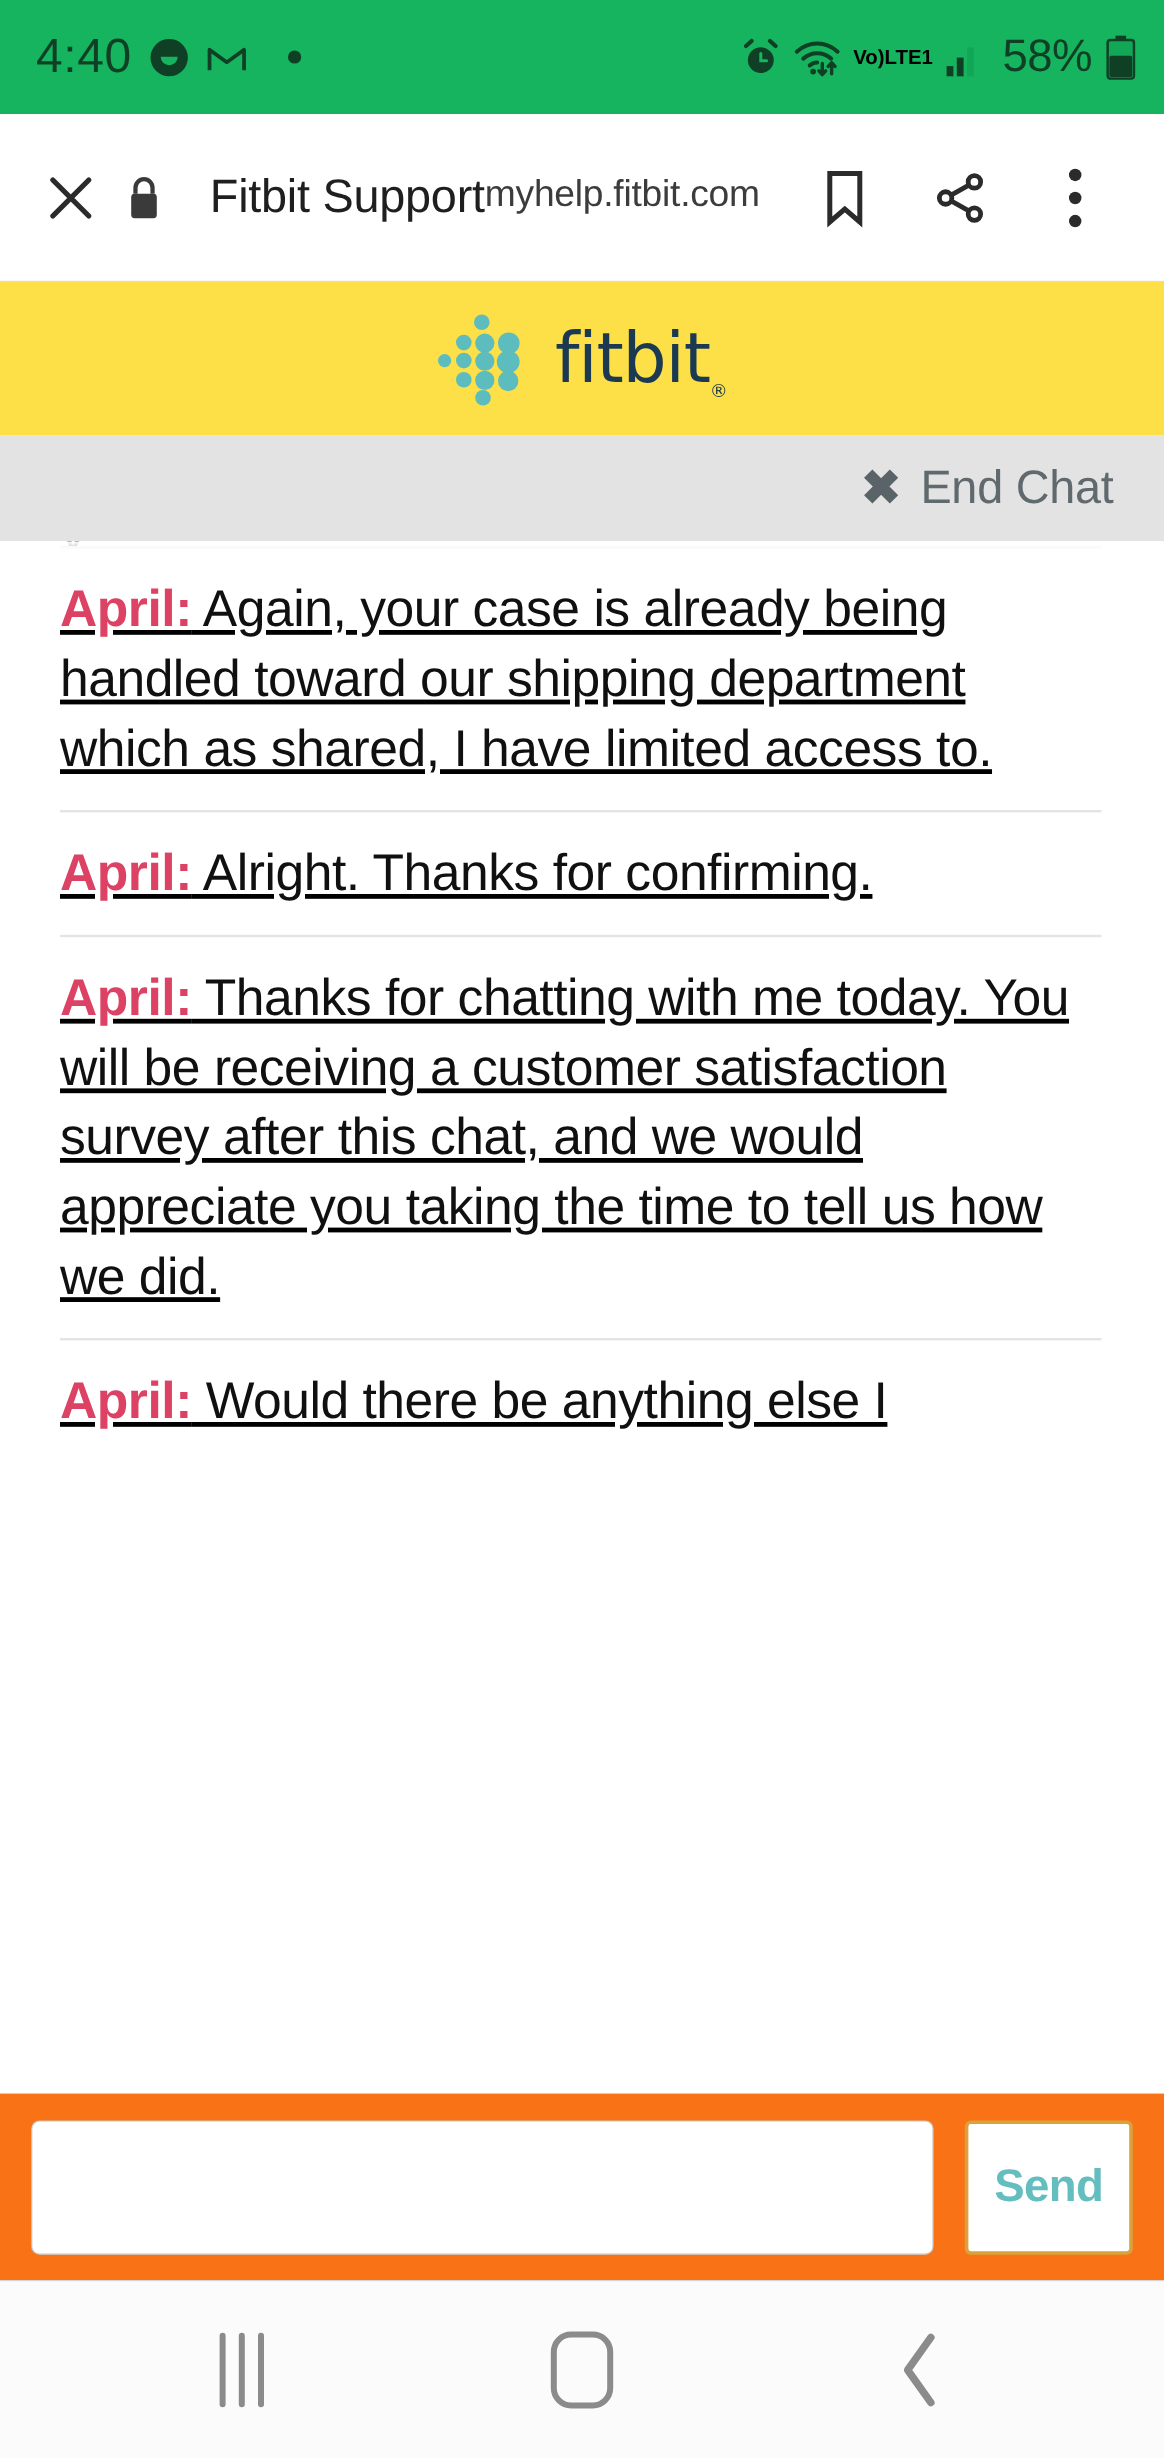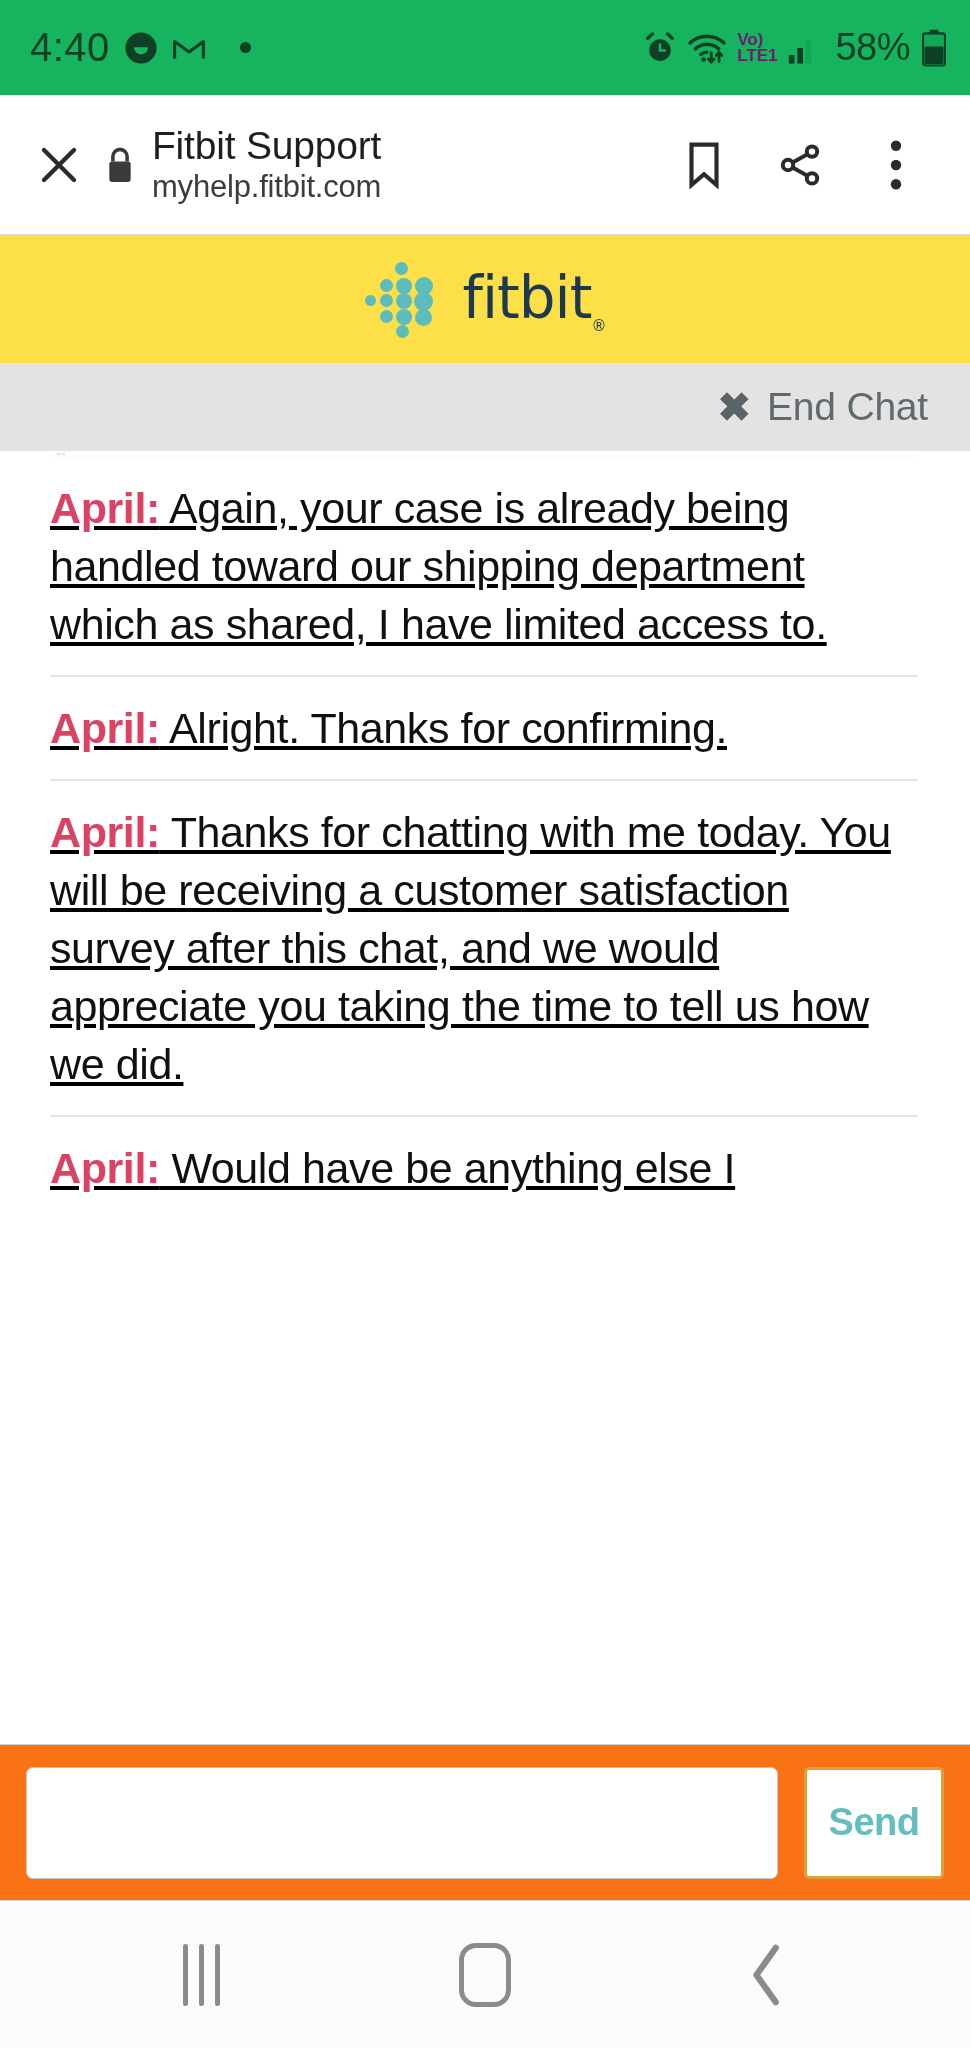"Vo)" span.ico { color: #701a75 -> #000000; flex-direction: column -> none }
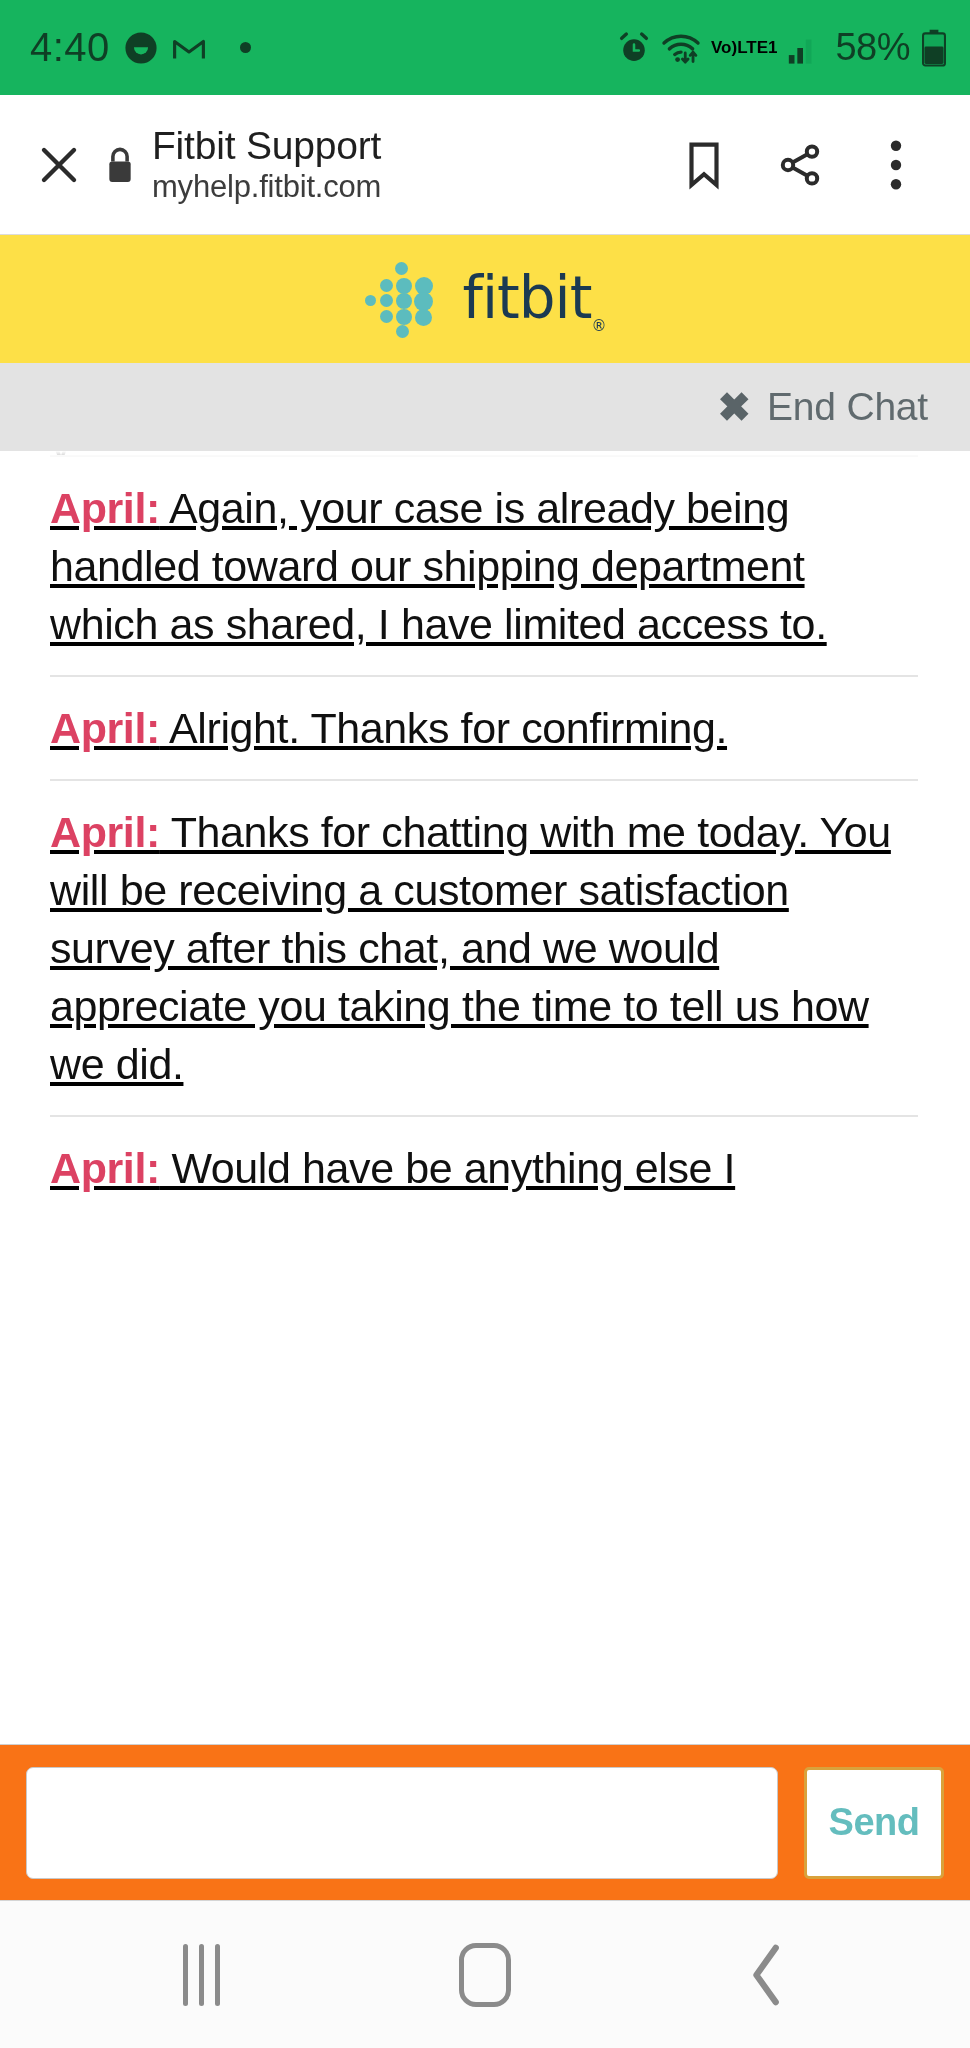"Fitbit Support" .bb-titles { flex-direction: column -> row }
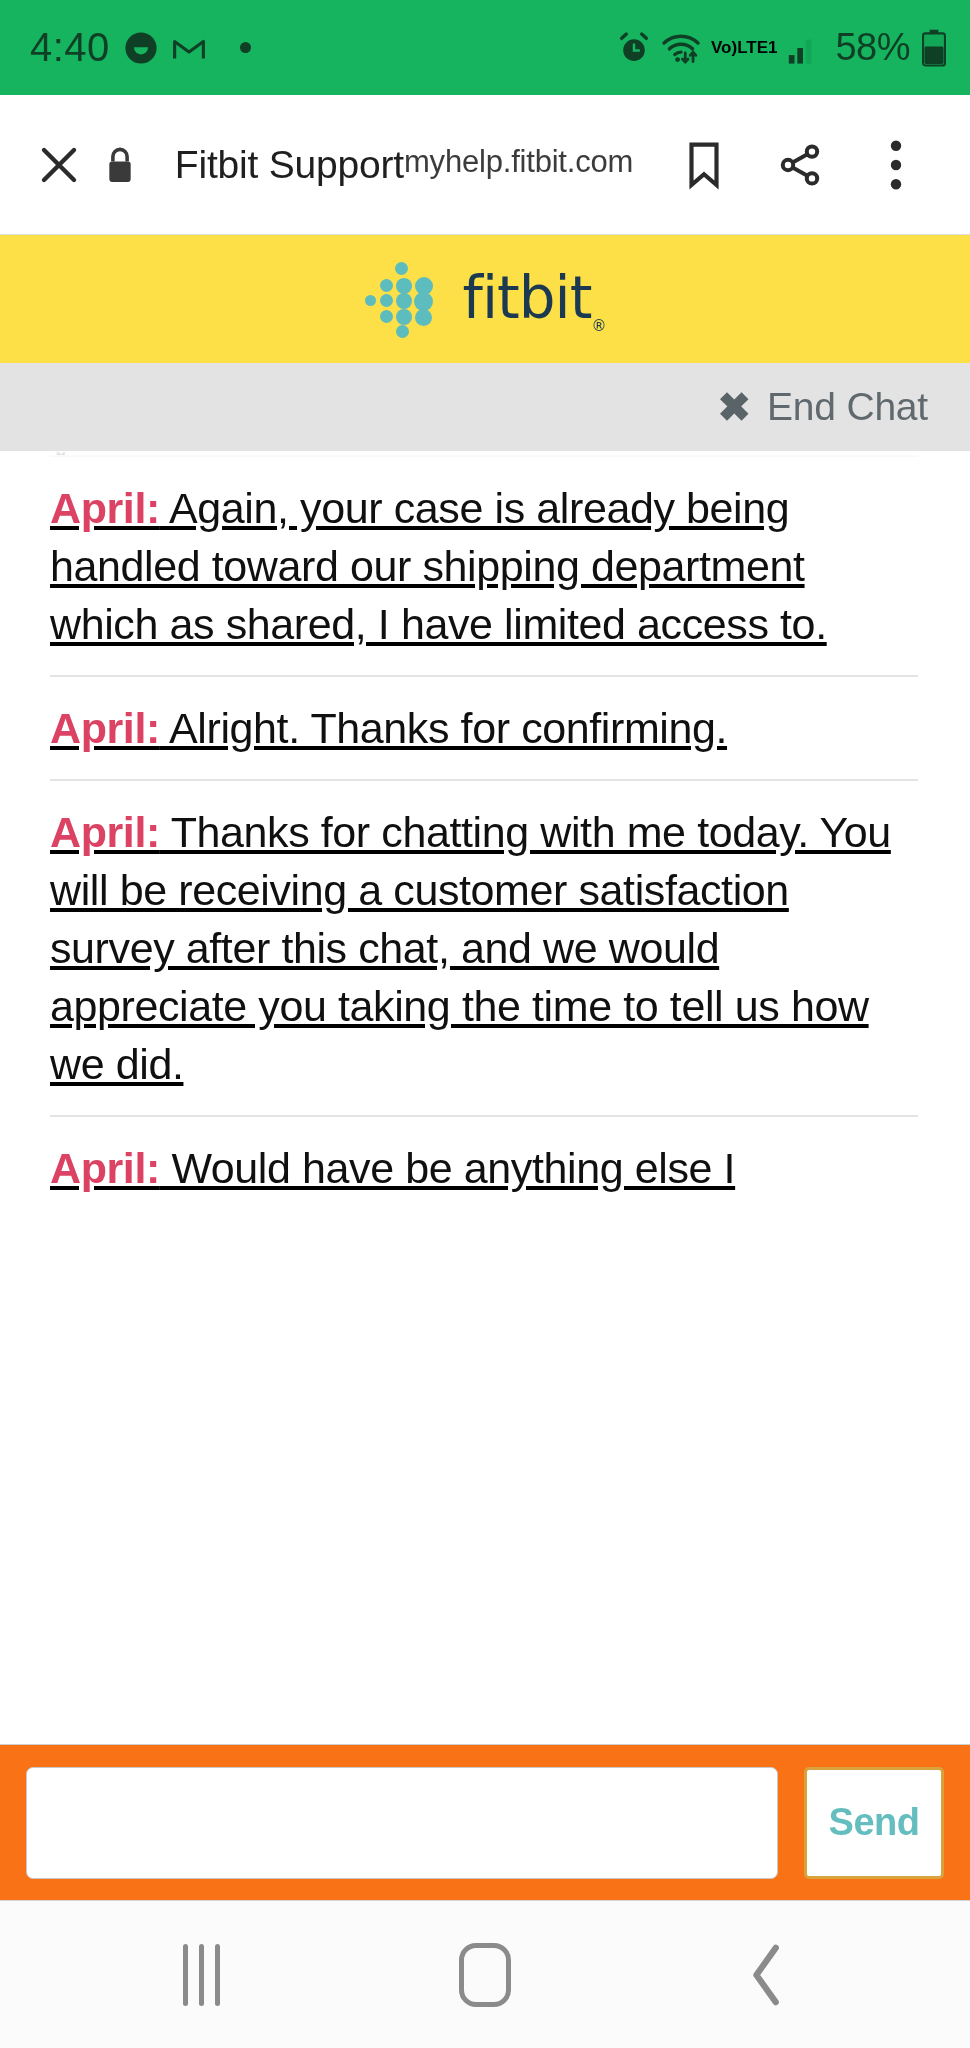"Would have be anything else" span { text: have -> there }
